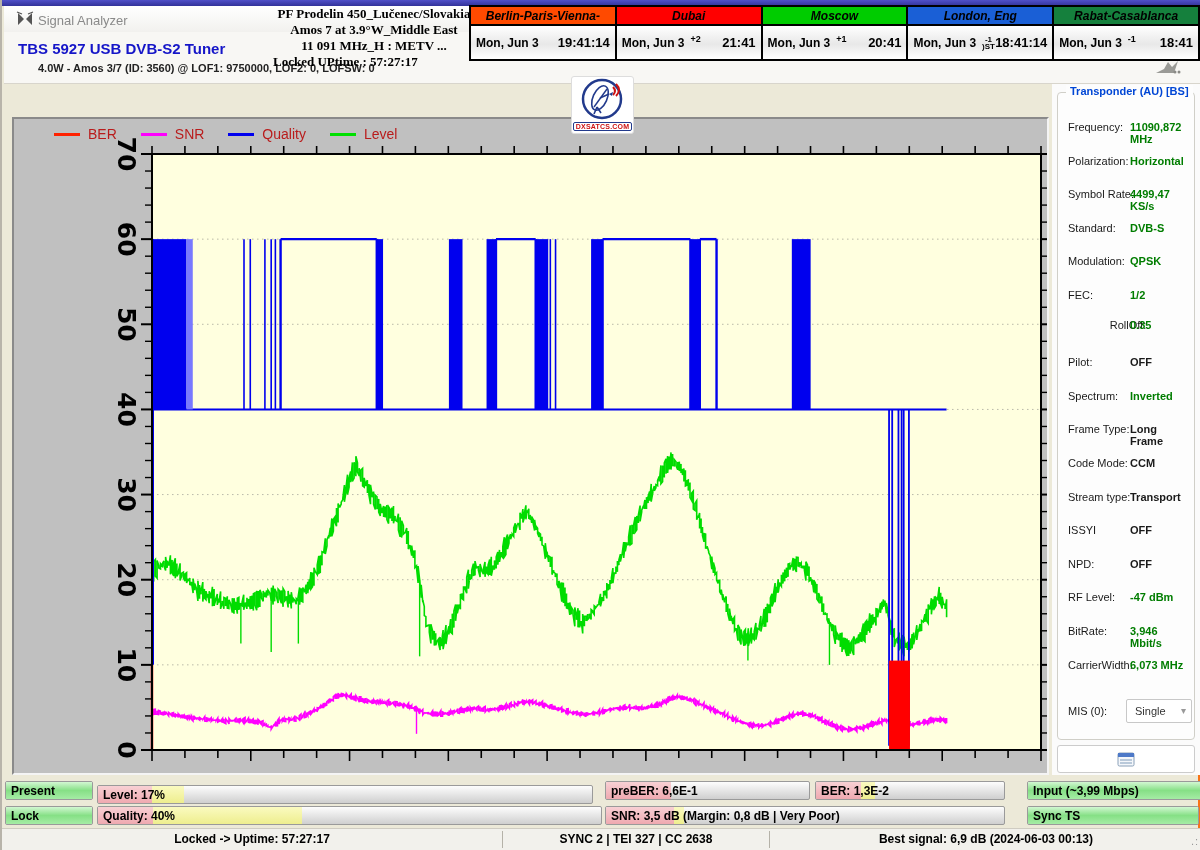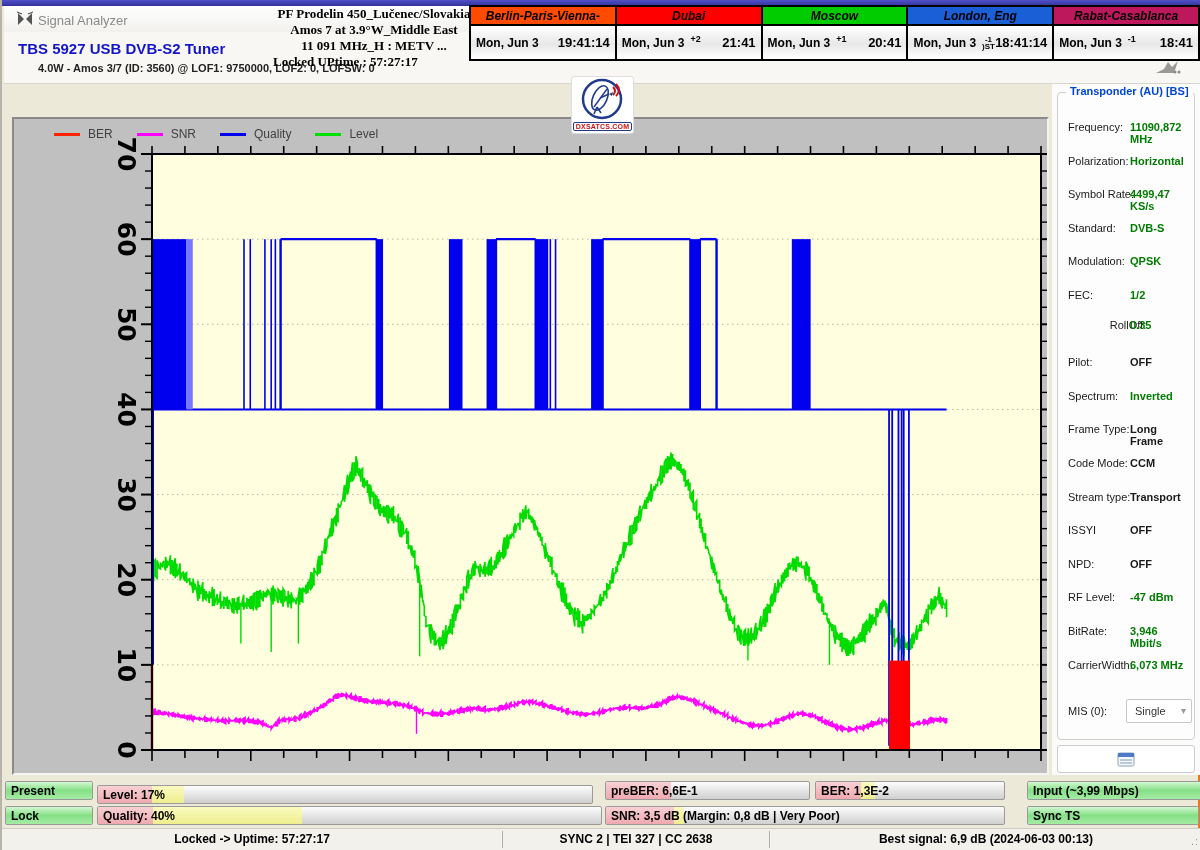"Rabat-Casablanca" div.clockhead { background: #be185d -> #15803d }
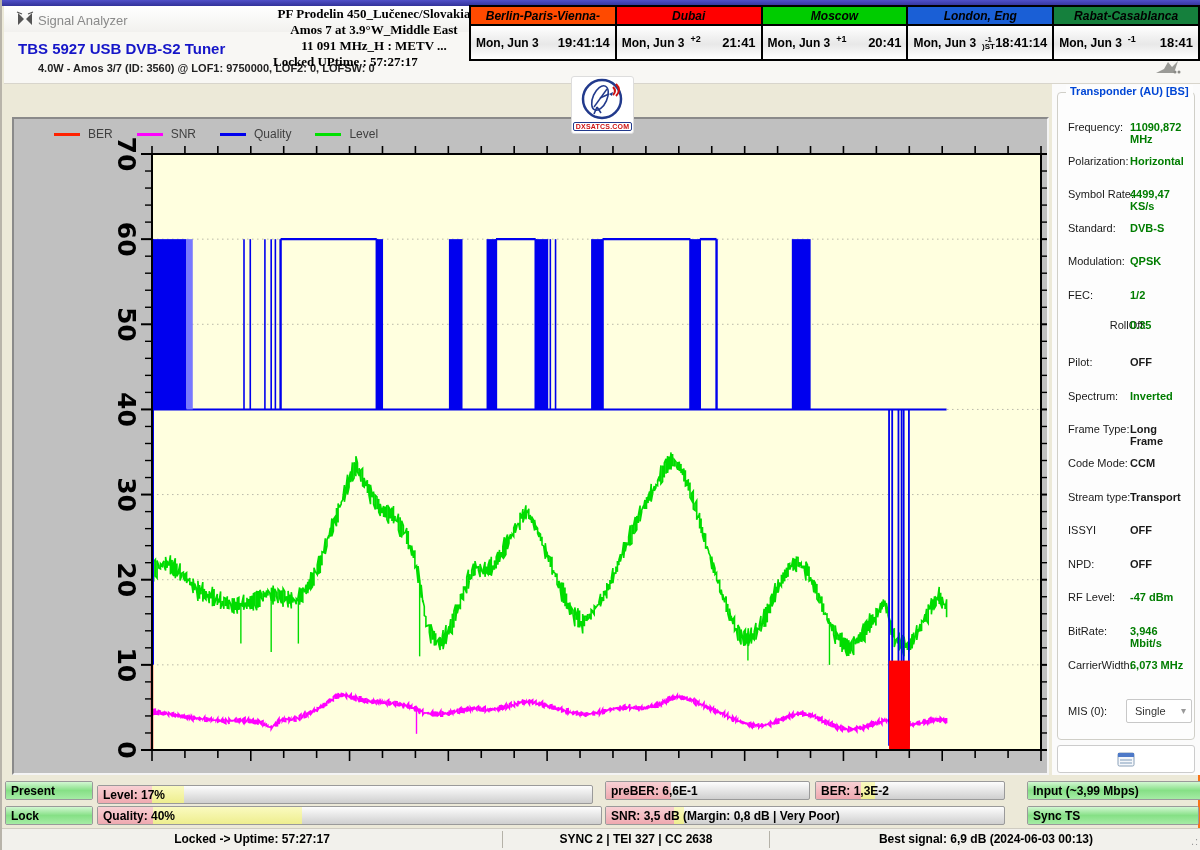"BER" .leglabel { color: #404040 -> #b91c1c; font-size: 12px -> 14px }
